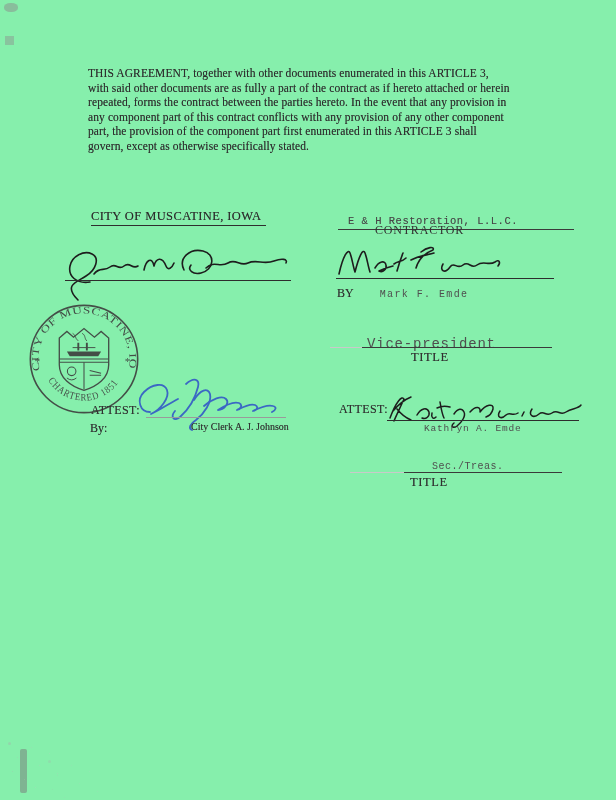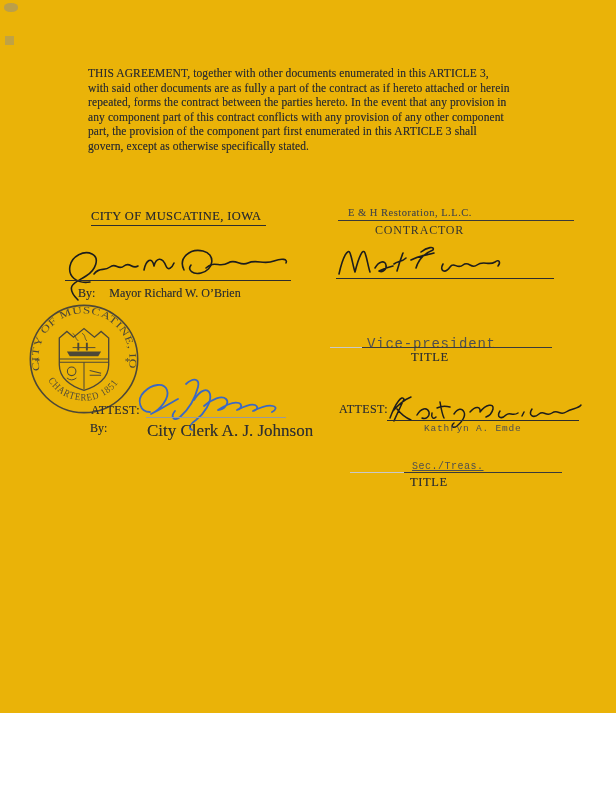"THIS AGREEMENT, together with other" .page { background: #eab308 -> #86efac; height: 713px -> 800px }
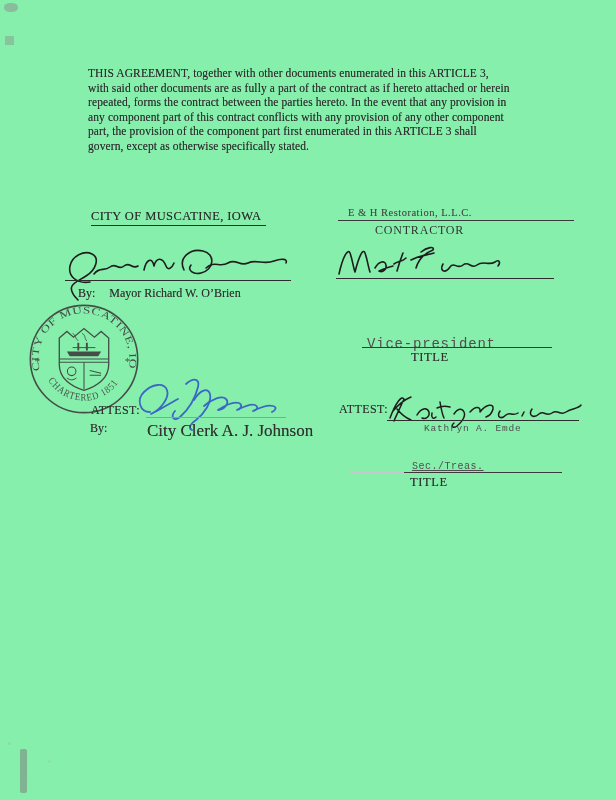"E & H Restoration, L.L.C." .heading-right { font-family: Liberation Serif, serif -> Liberation Mono, monospace; margin-top: none -> 8px }
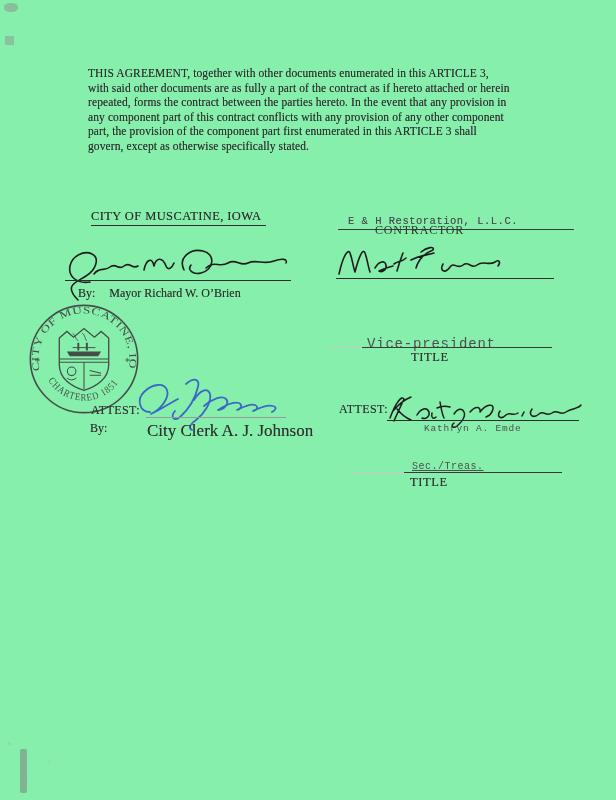"By: Mayor Richard W. O’Brien" div.abs { html: <div> <span>By:</span> <span>Mayor Richard W. O’Brien</span> </div> -> none }
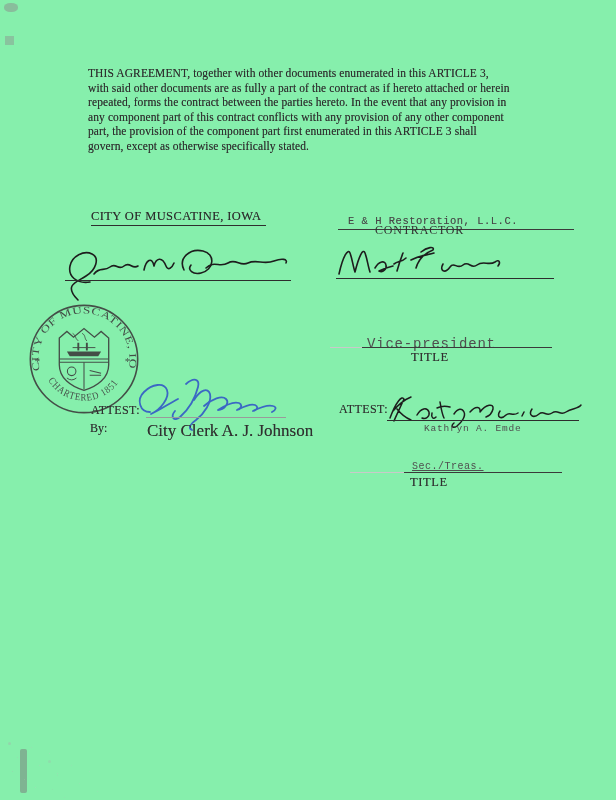"BY Mark F. Emde" div.abs { html: none -> <div> <span>BY</span> <span>Mark F. Emde</span> </div> }
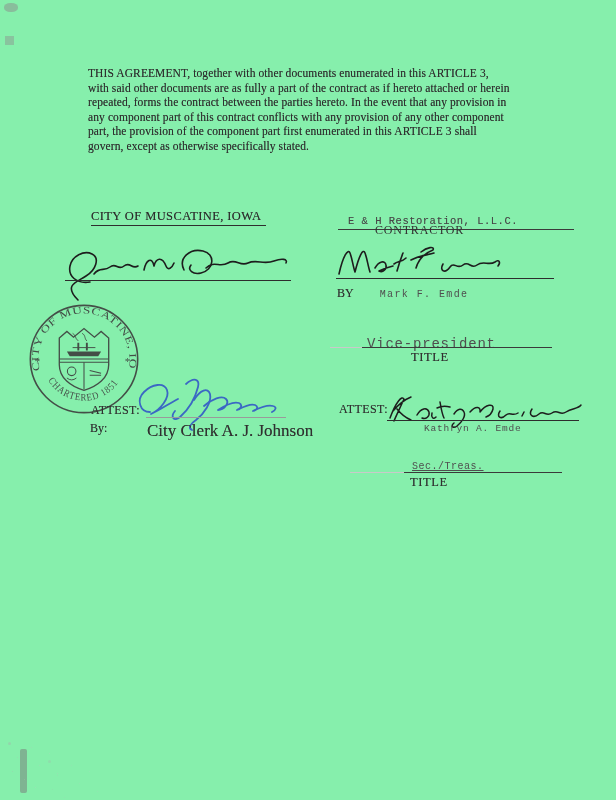"City Clerk A. J. Johnson" .serif-small { font-size: 17px -> 10px; margin-left: none -> 44px }
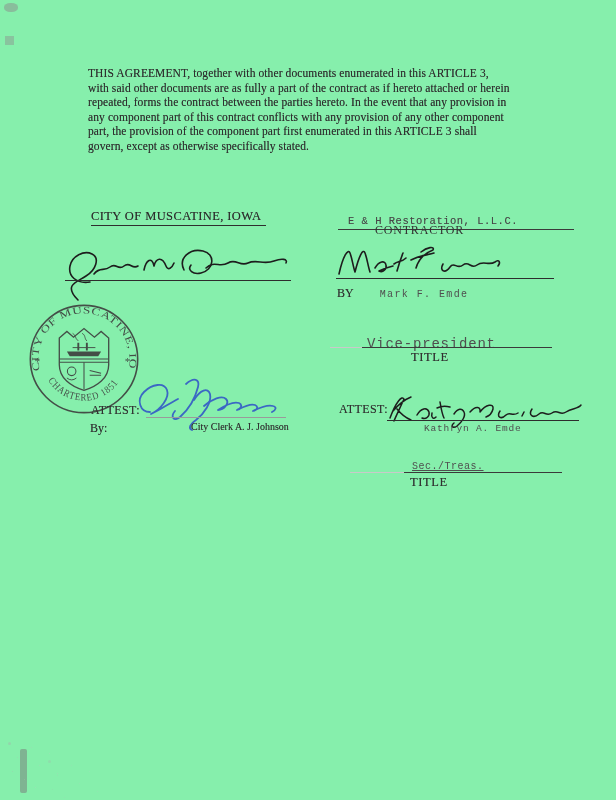"Sec./Treas." div.abs { left: 412px -> 432px; text-decoration: underline -> none }
